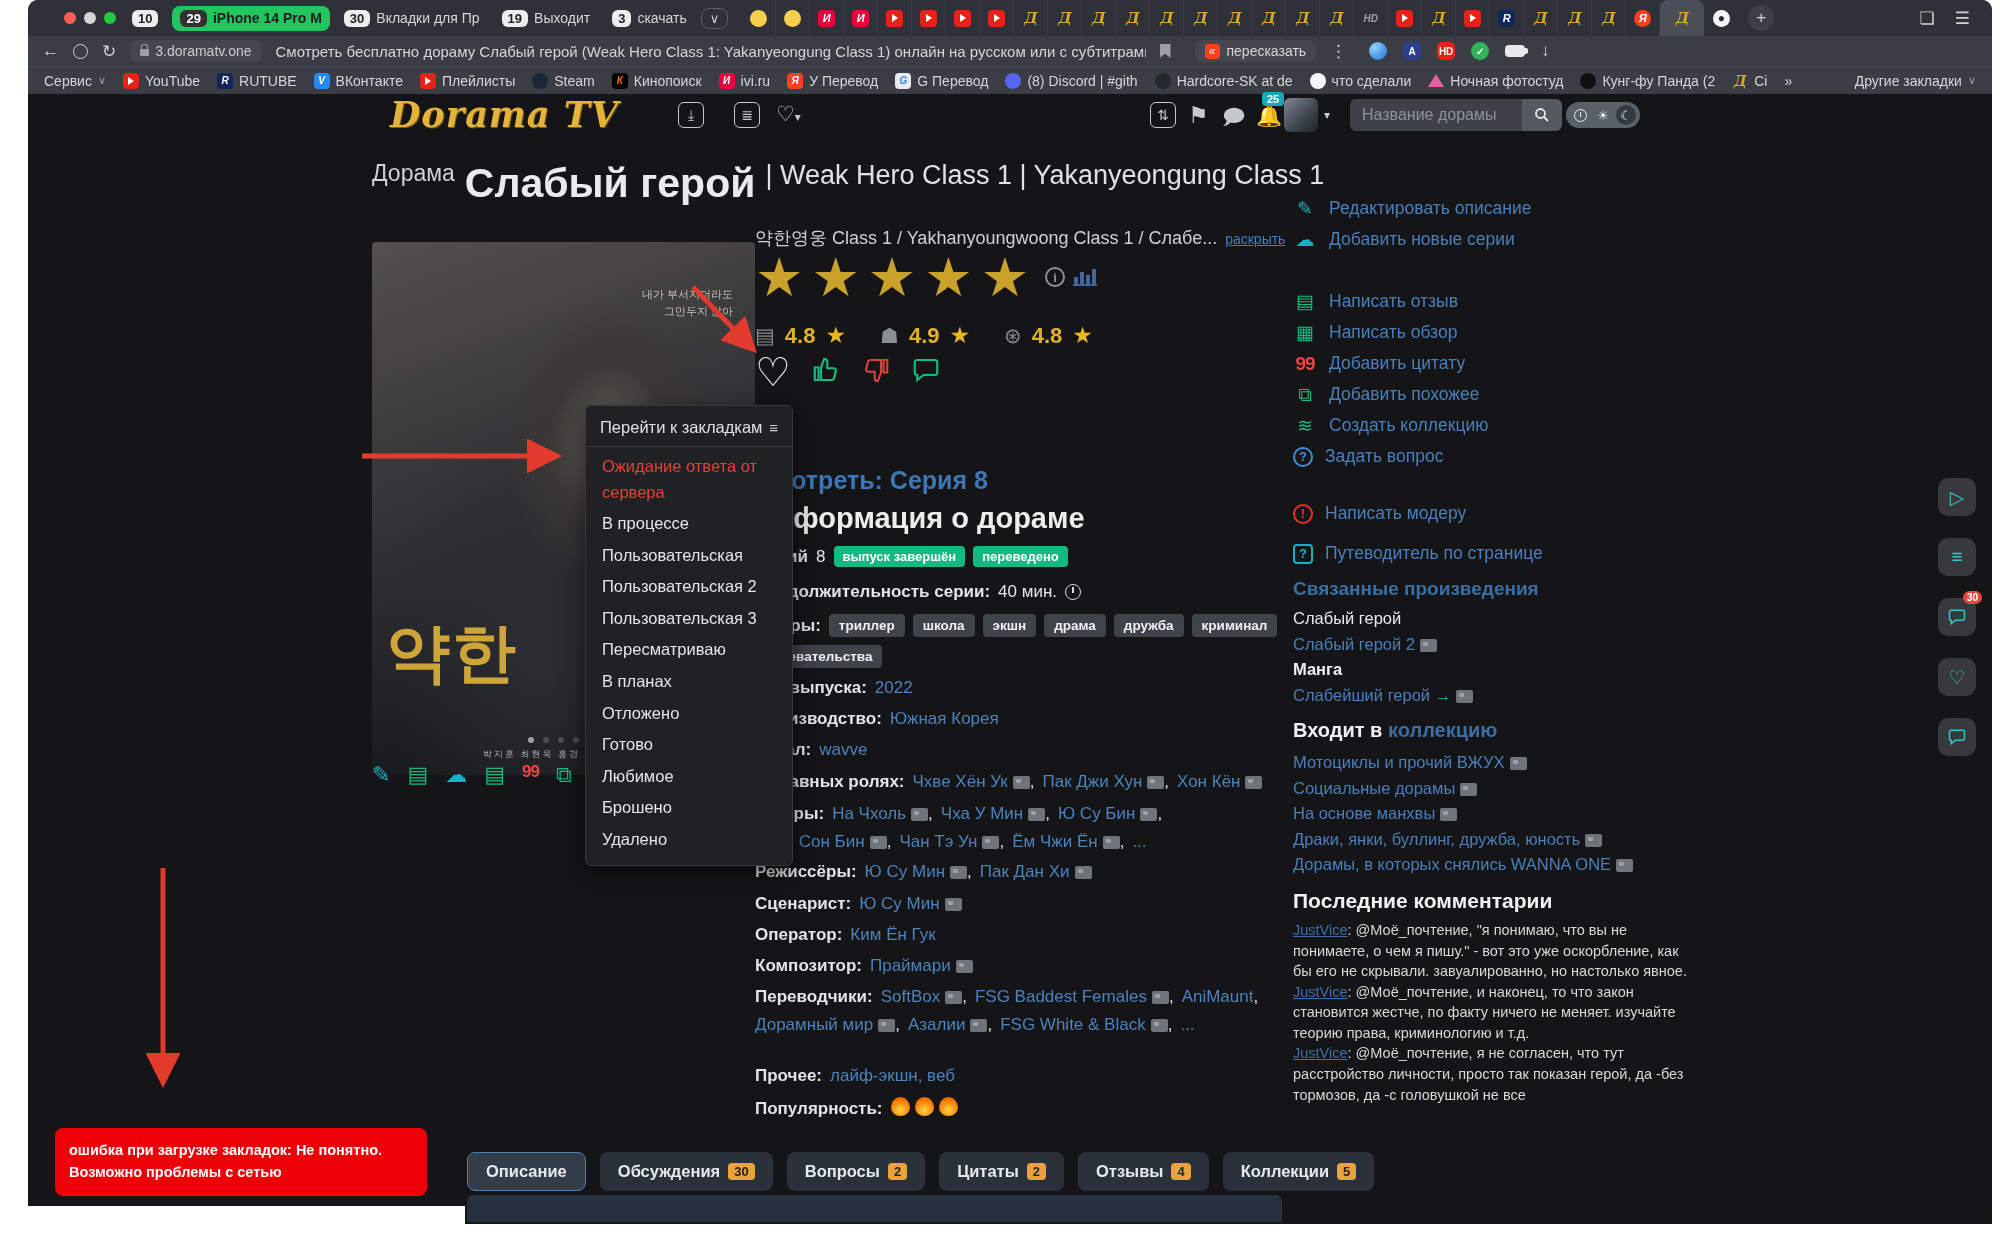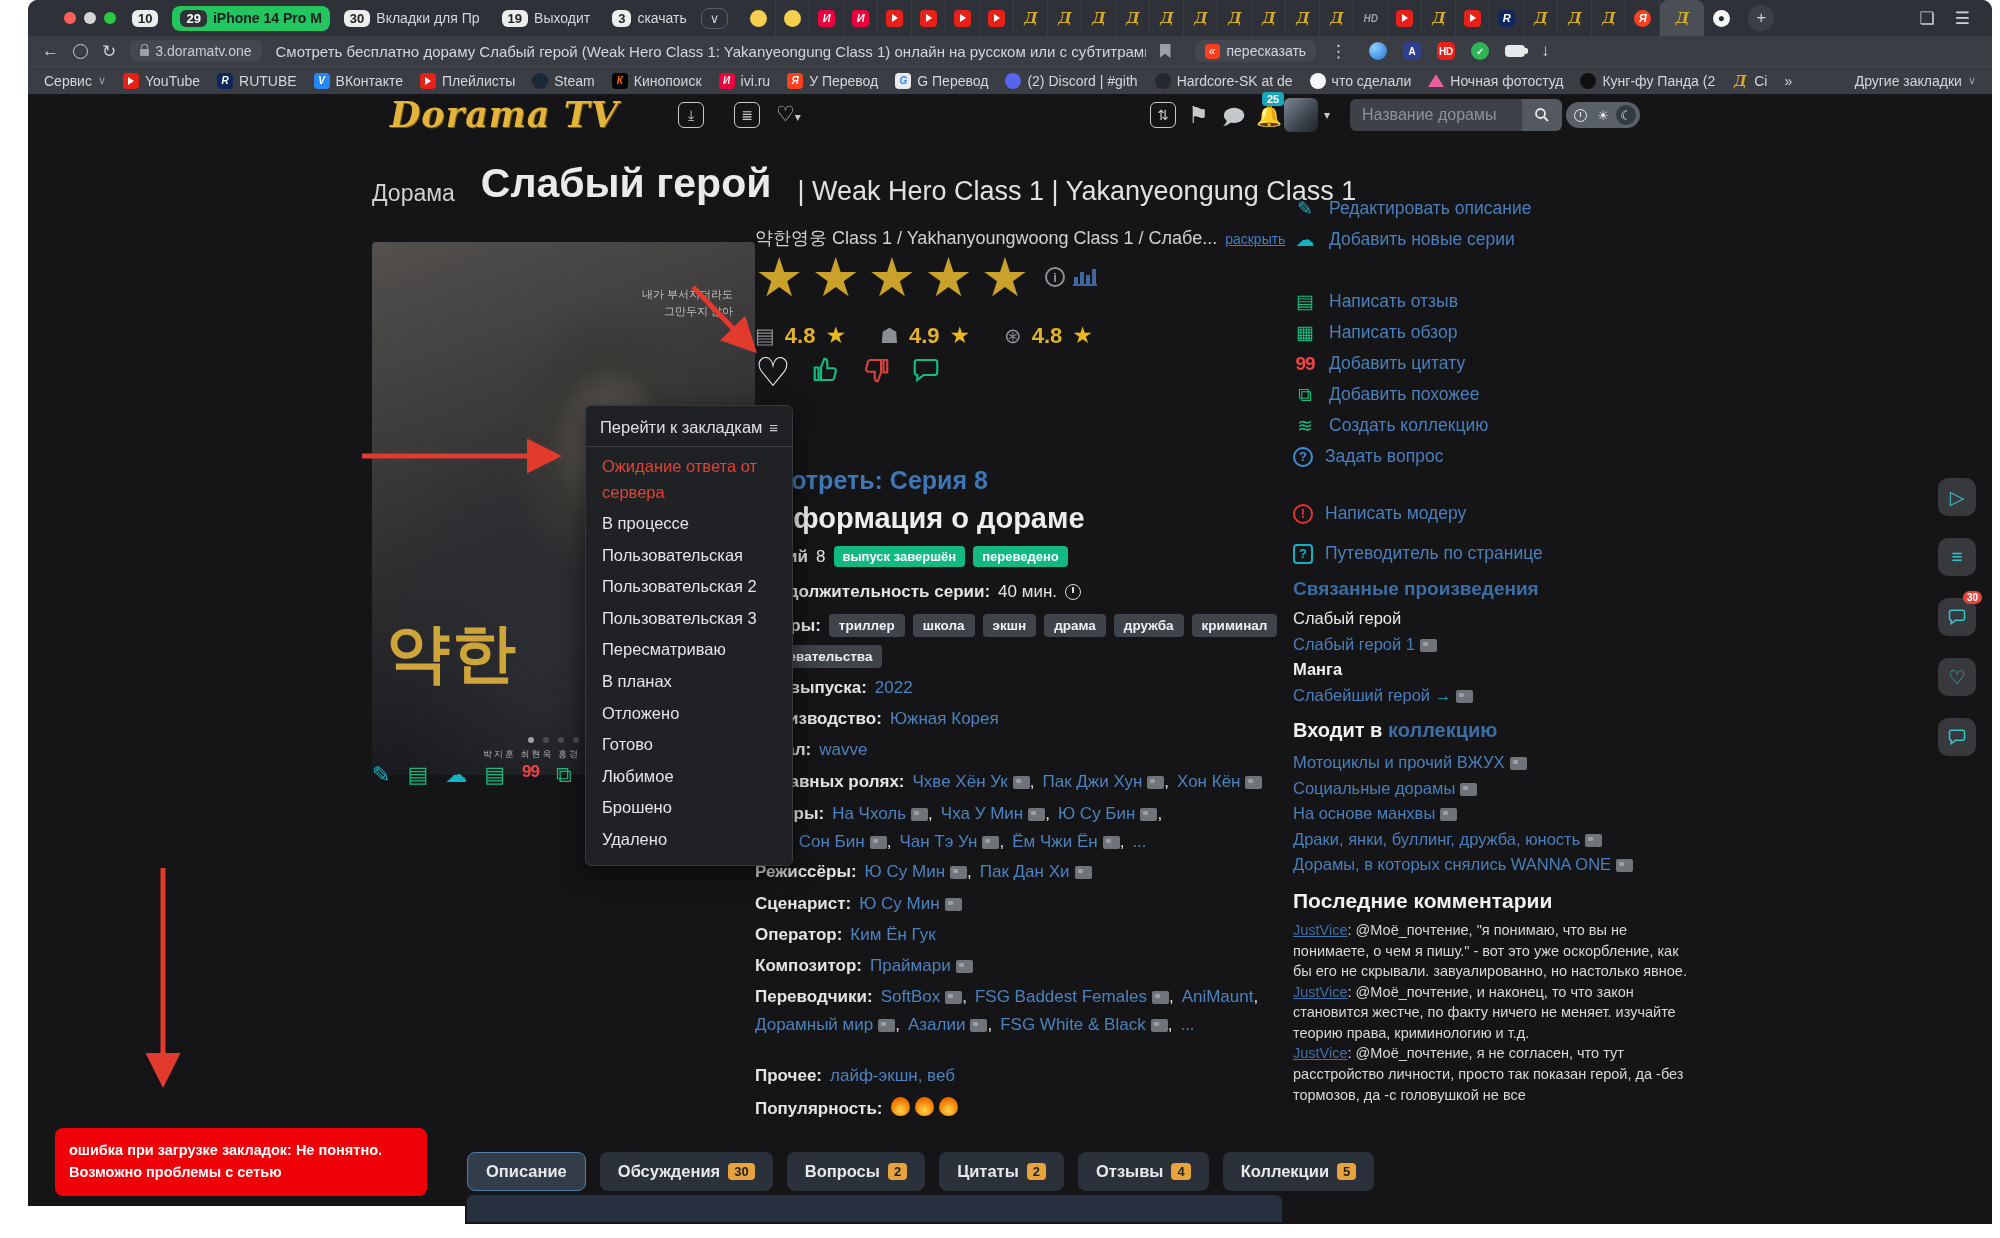"(2) Discord | #gith" span { text: 2 -> 8 }
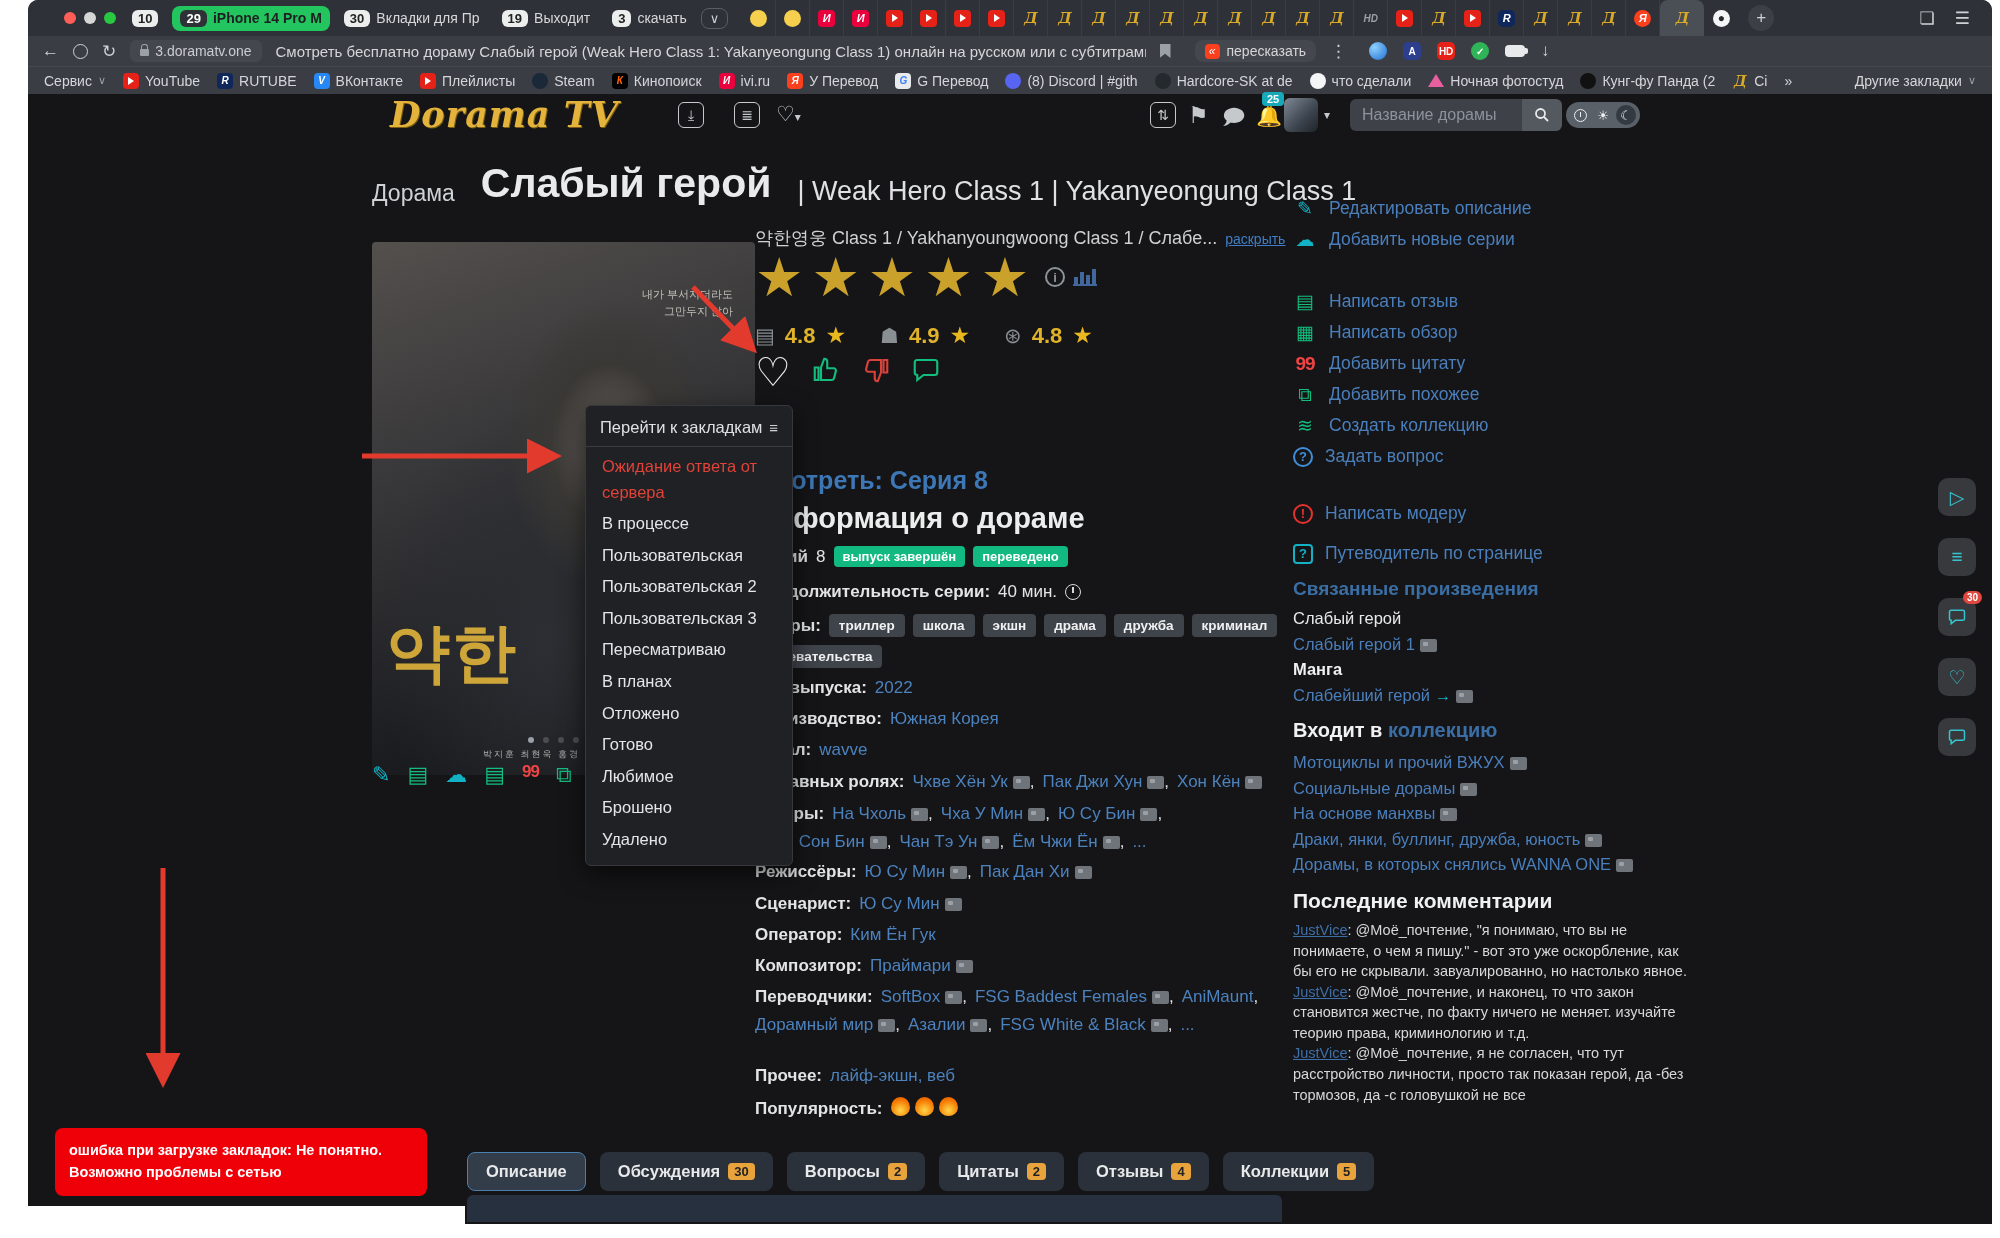"Дорама" .ttl { align-items: flex-end -> flex-start; gap: 26px -> 10px }
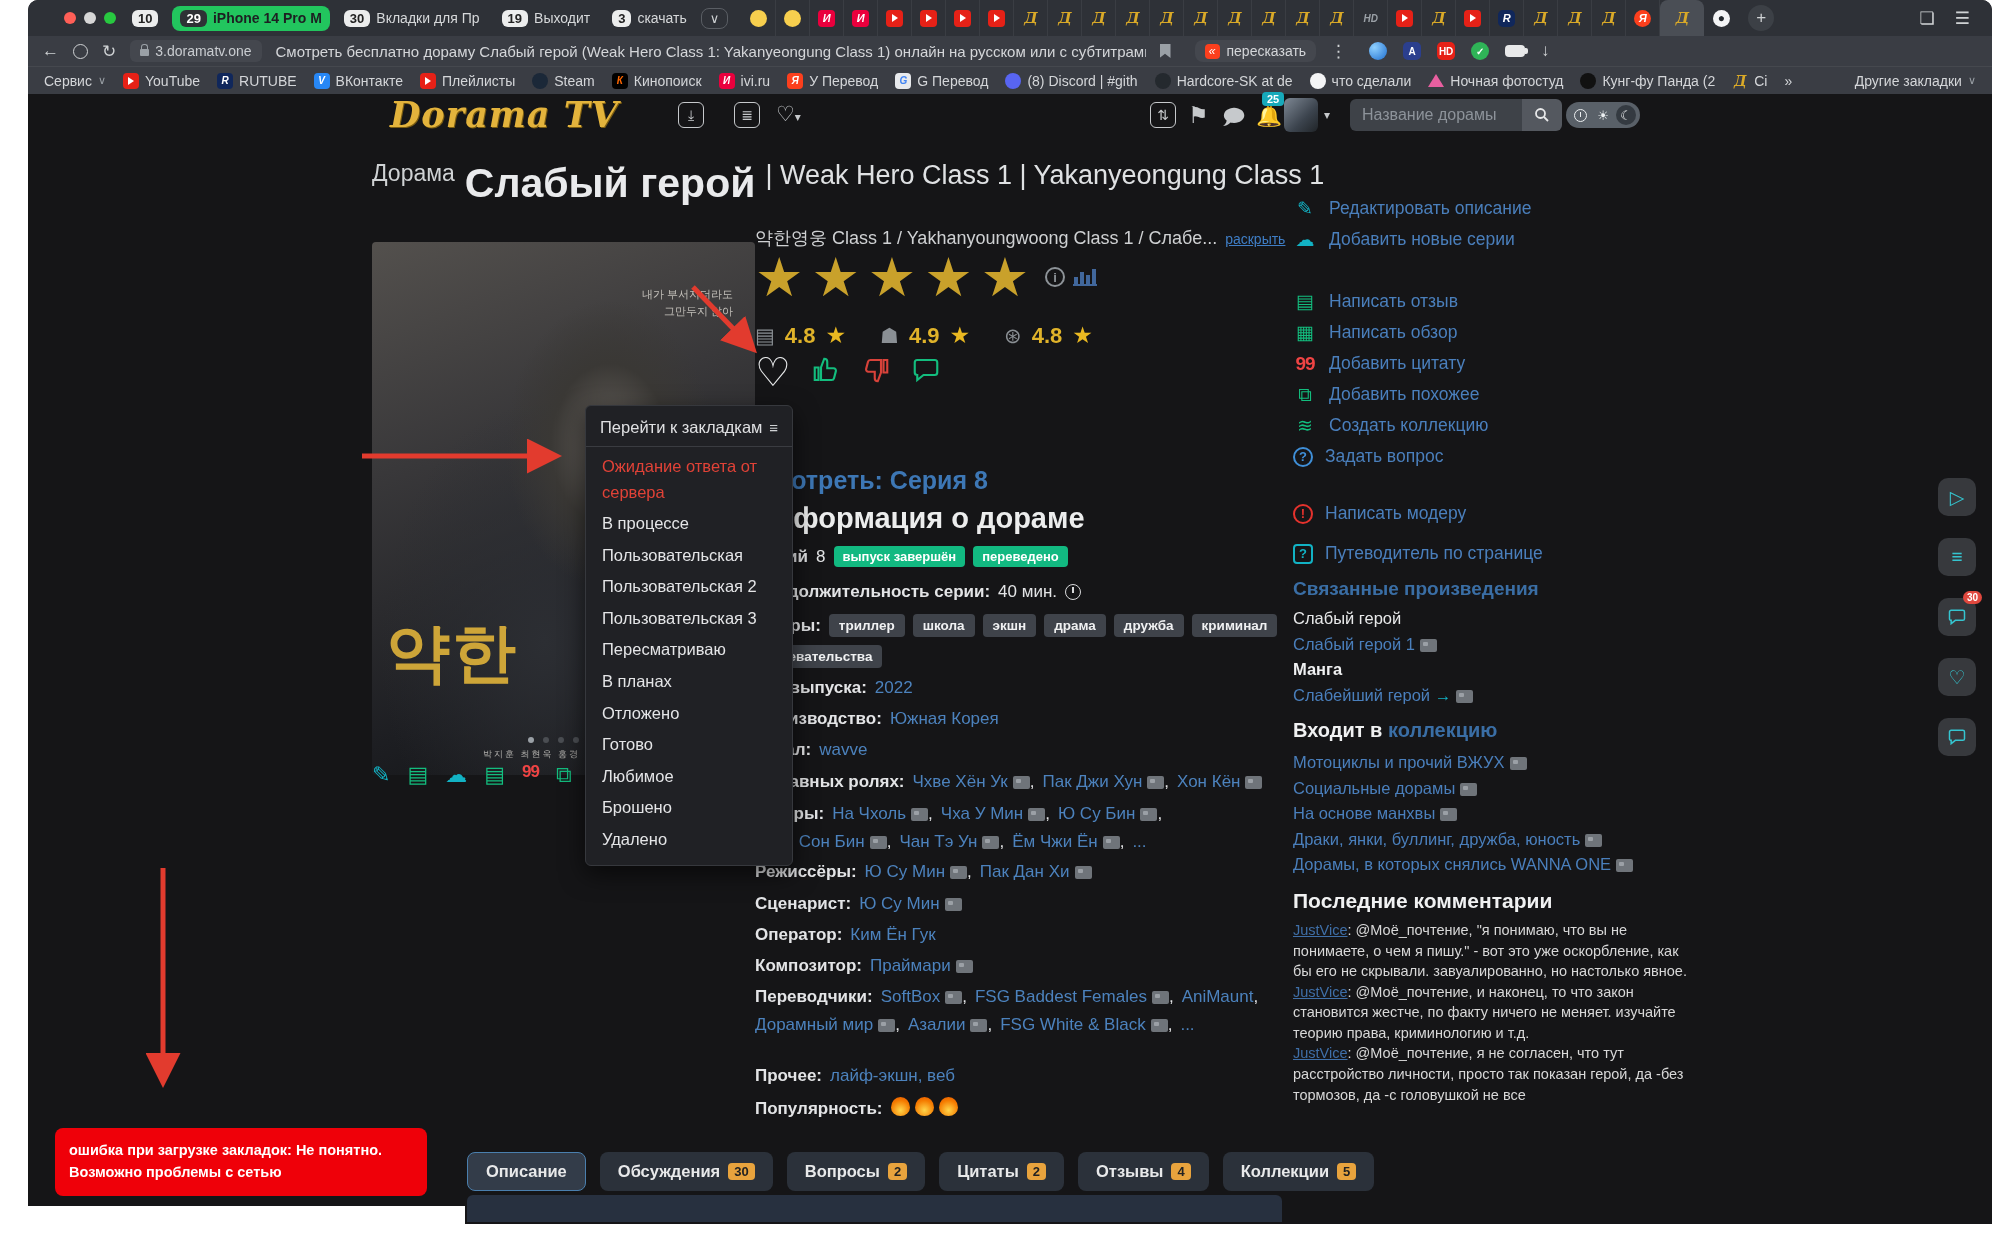"Слабый герой 1" a { text: 1 -> 2 }
